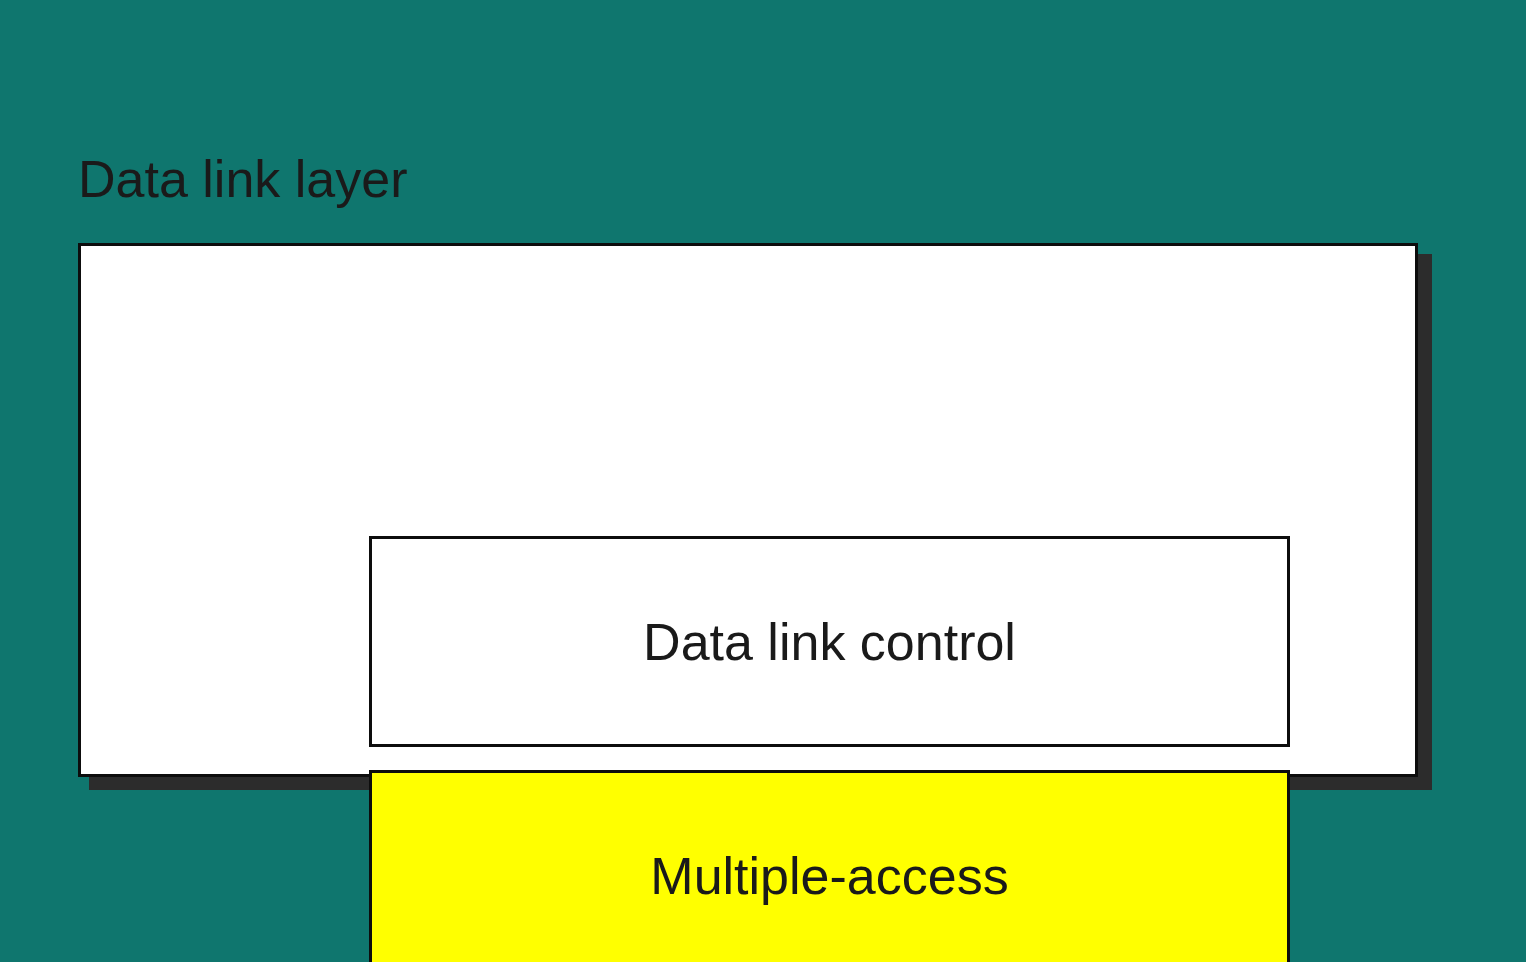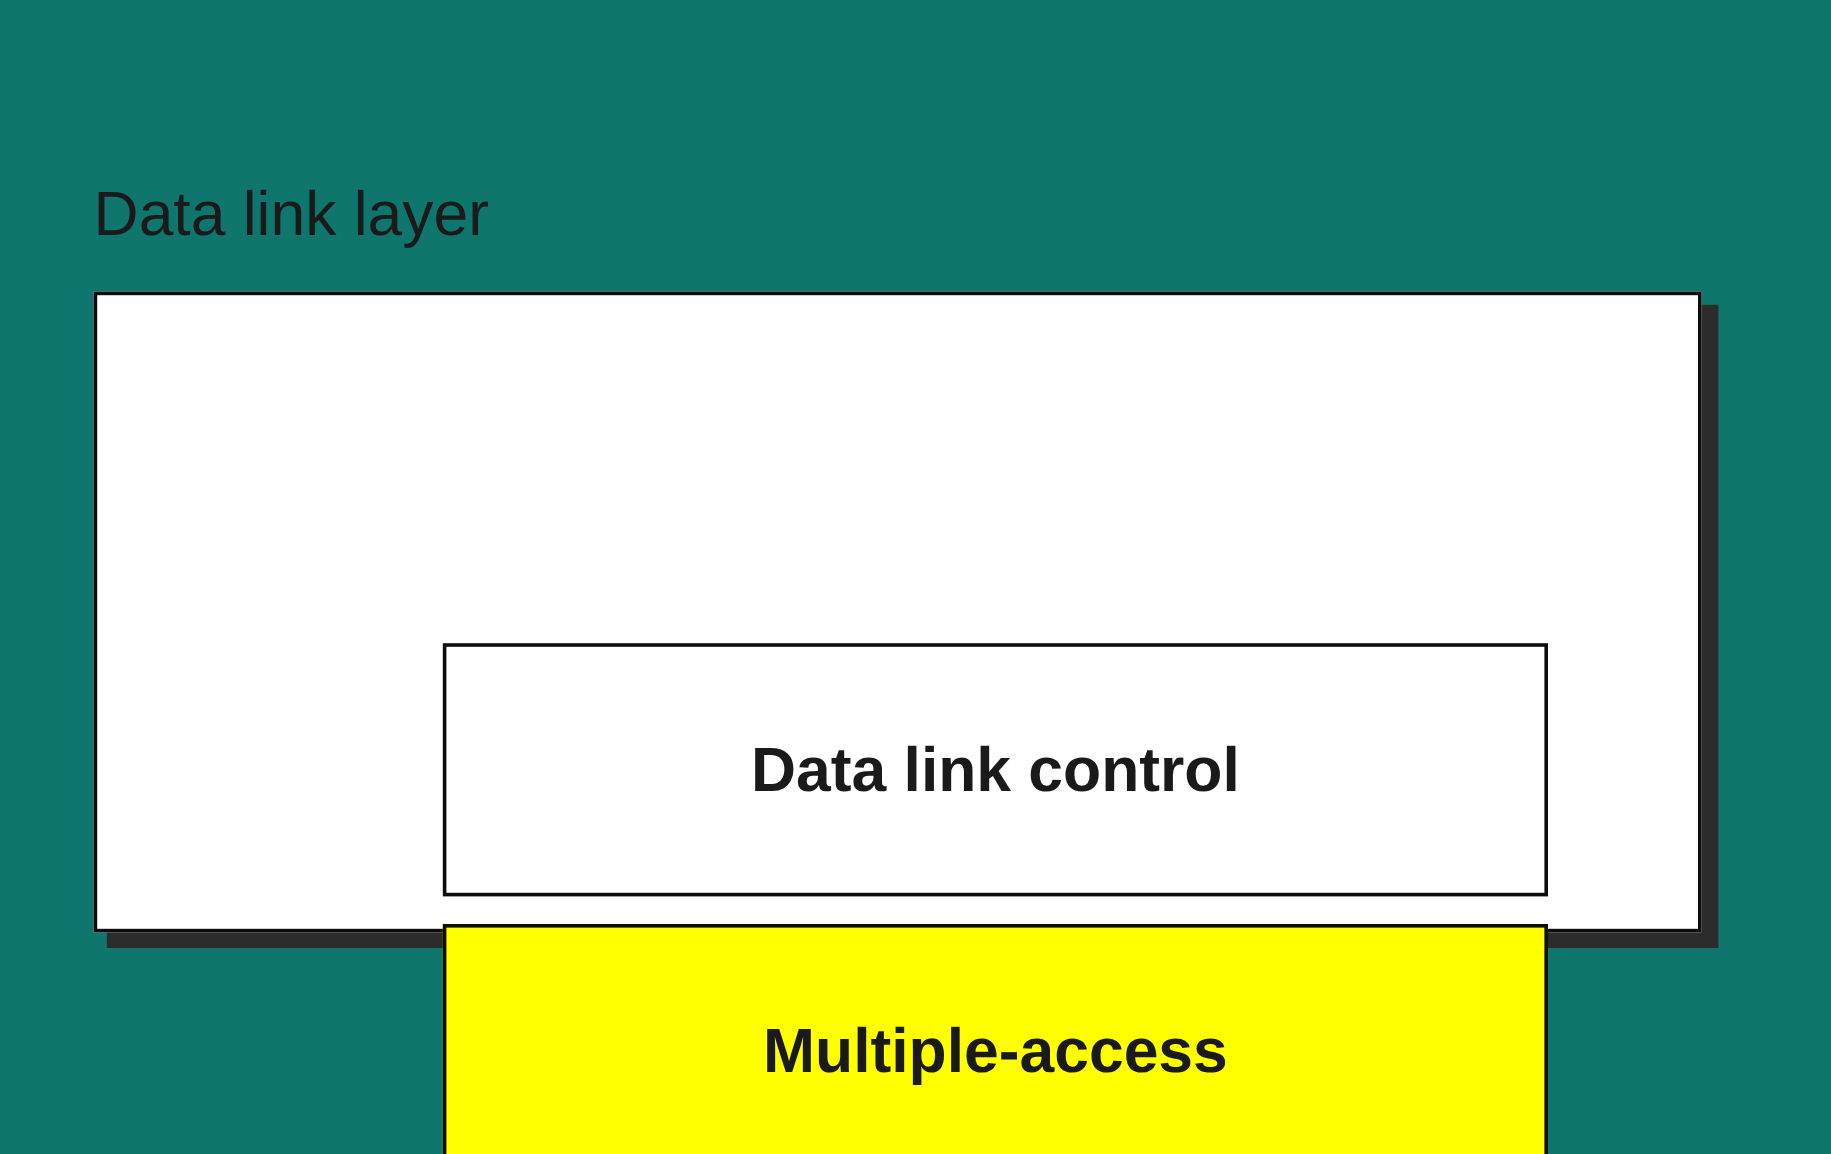"Data link control" .sublayer .sublayer-label { font-weight: 700 -> 400 }
